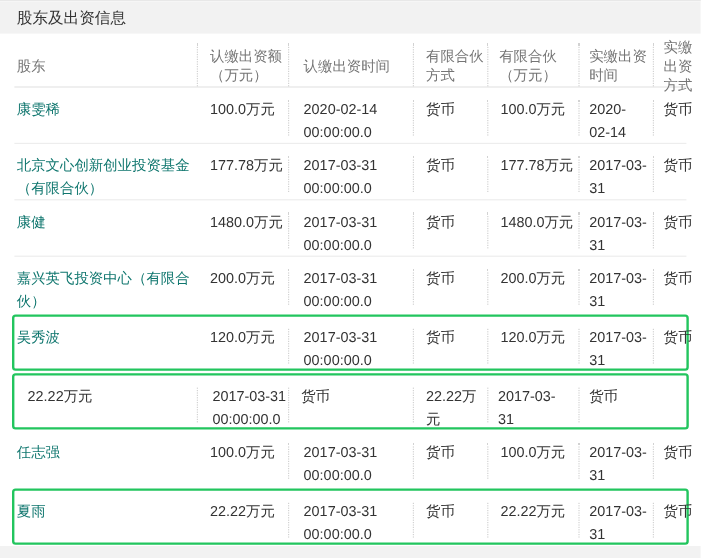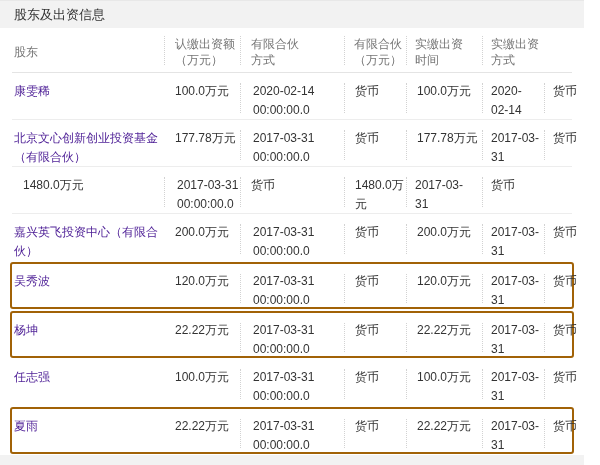"认缴出资时间" div.cell { html: none -> <div>认缴出资时间</div> }
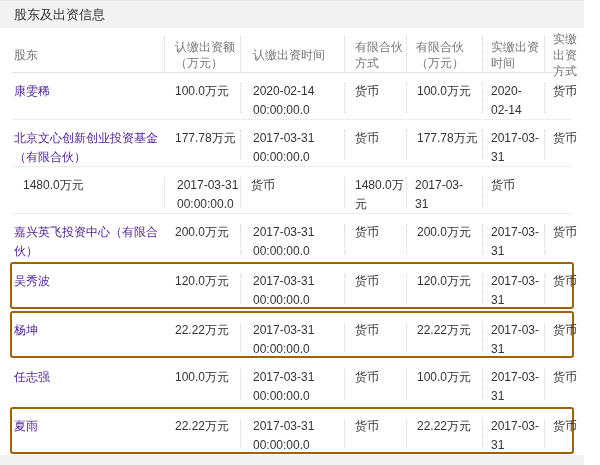"康雯稀" .shareholder-link { color: #4c1d95 -> #0f766e }
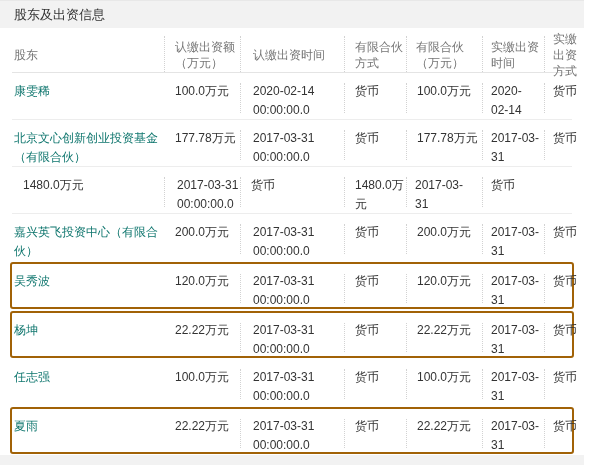"康健" div.cell { html: none -> <div><span>康健</span></div> }
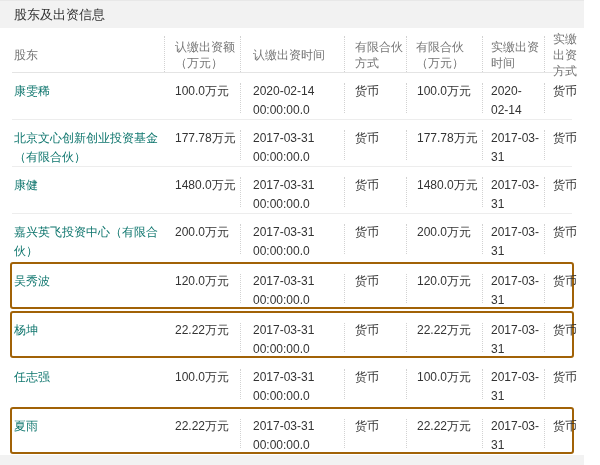"吴秀波" .row.highlight { border: 2px solid #a16207 -> 2px solid #22c55e }
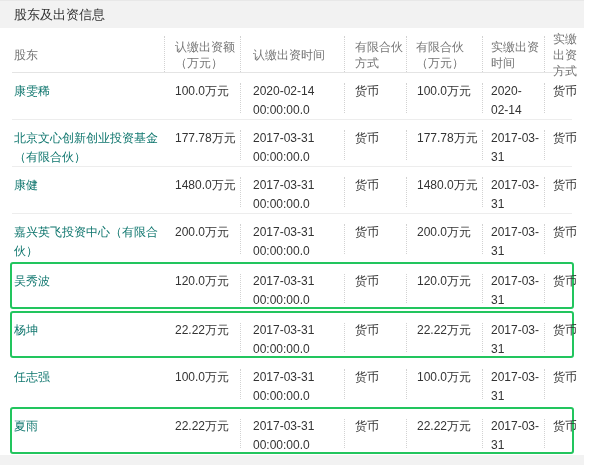"杨坤" div.cell { html: <div><span>杨坤</span></div> -> none }
